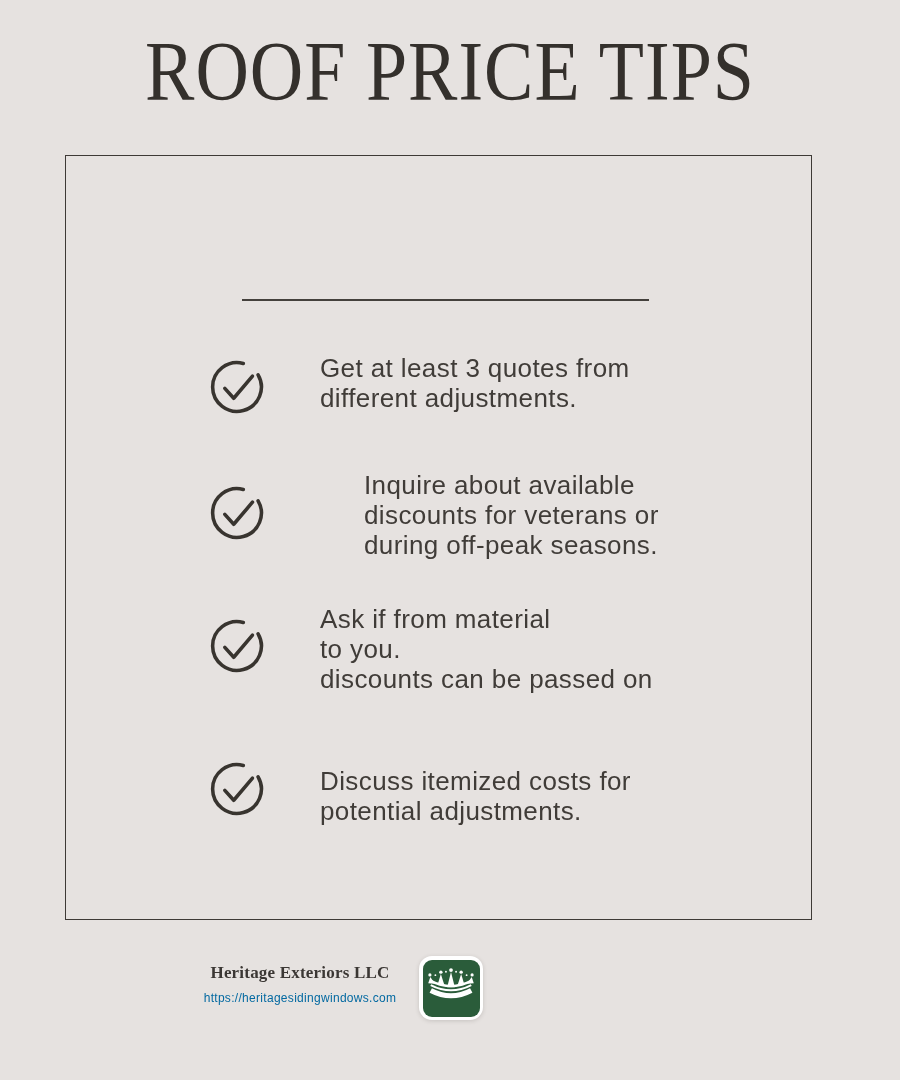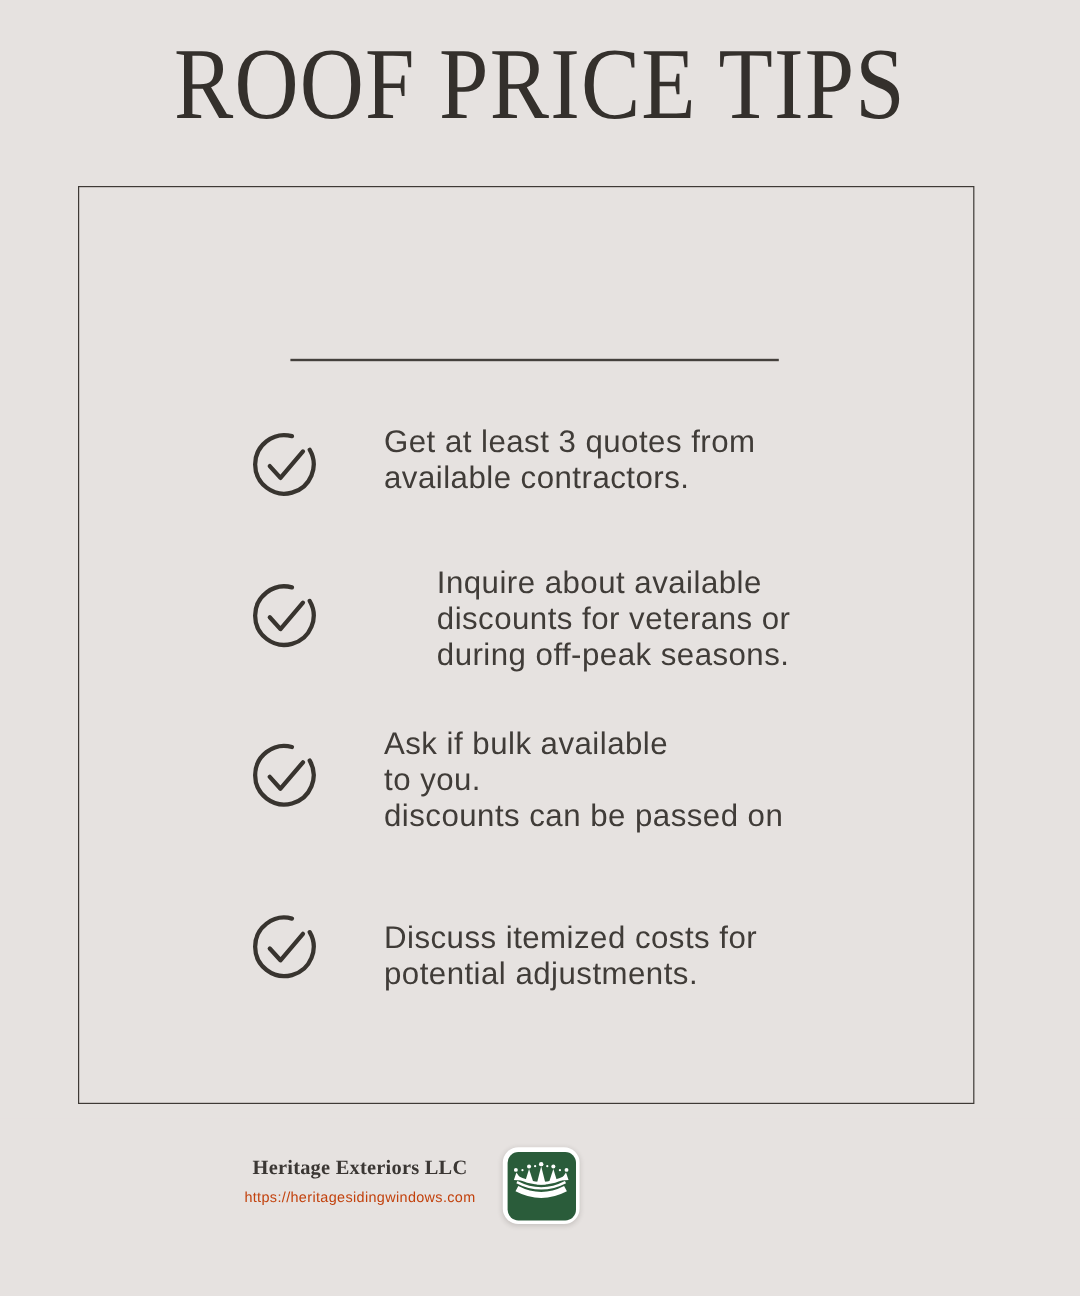"available contractors." div { text: available contractors -> different adjustments }
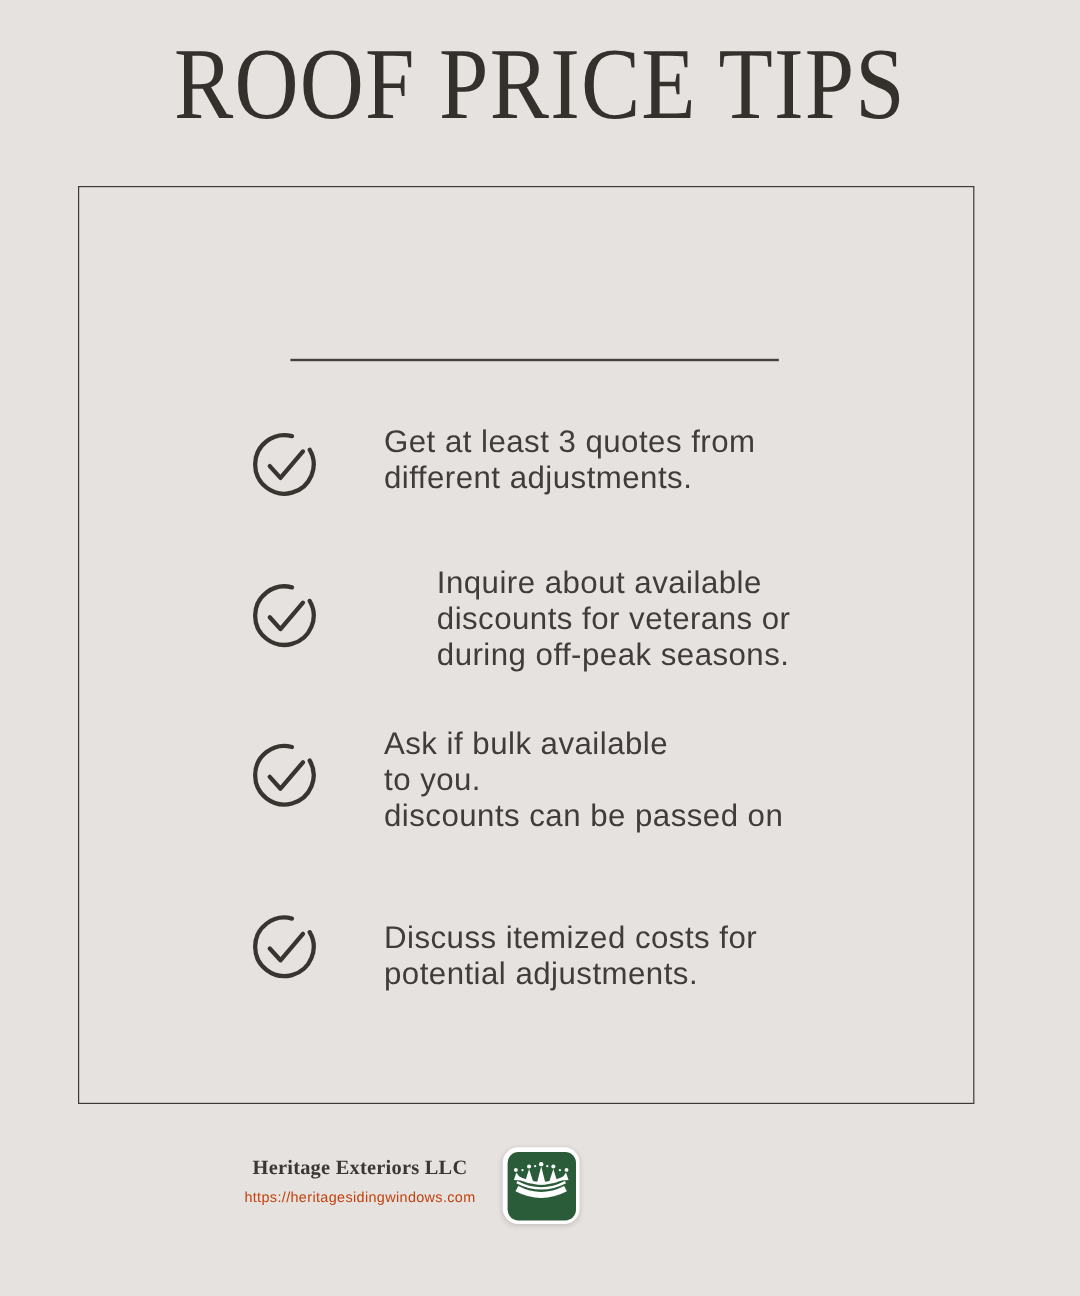"Ask if bulk available" div { text: bulk available -> from material }
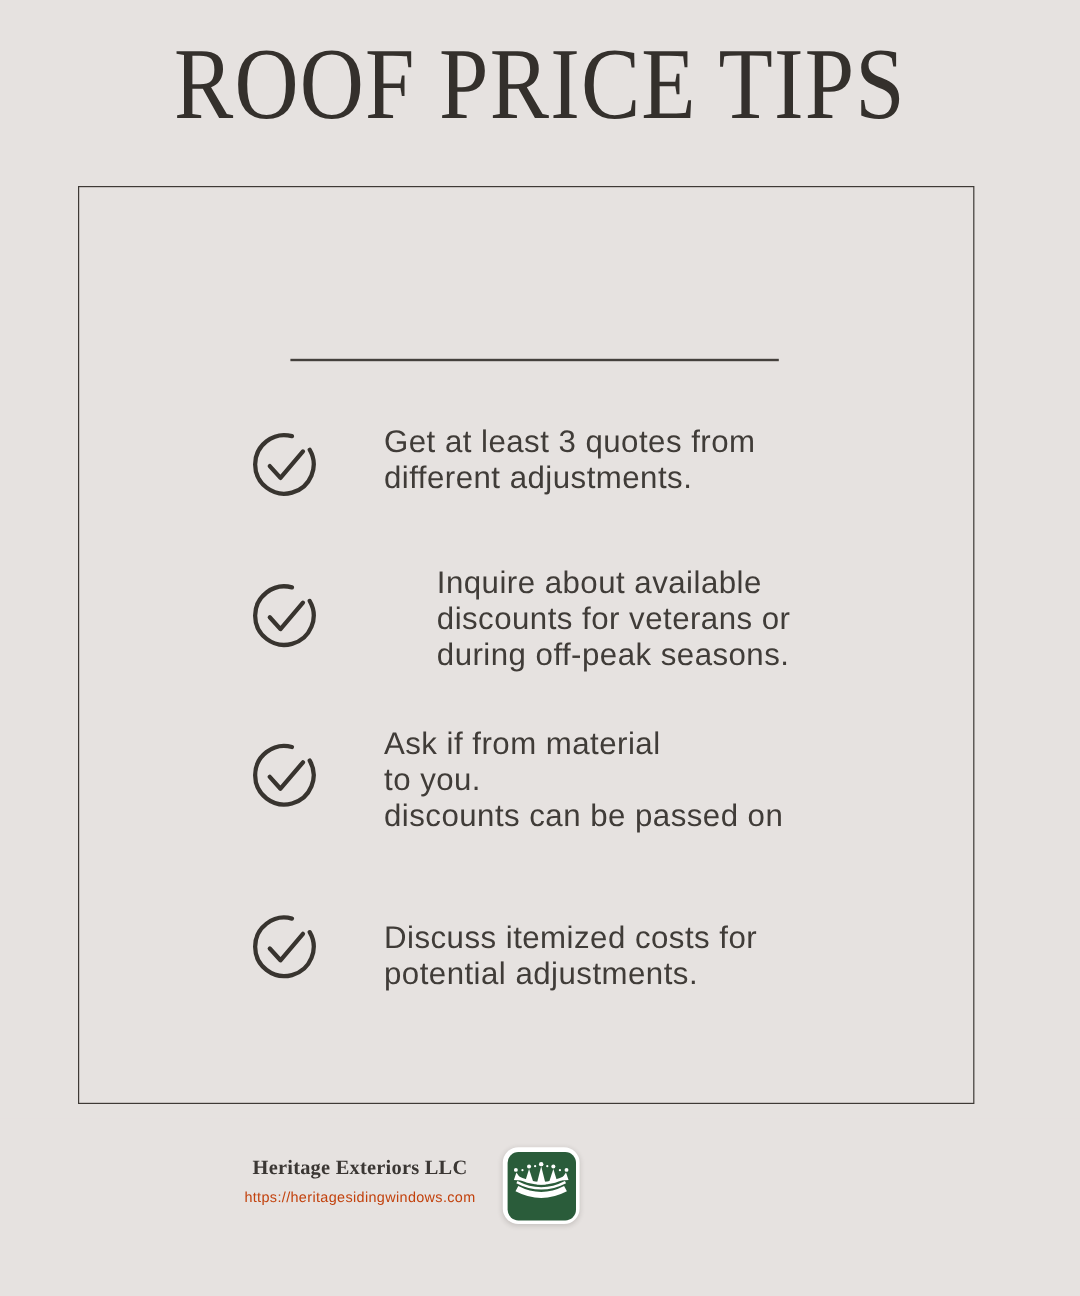"https://heritagesidingwindows.com" .website-url { color: #c2410c -> #0369a1 }
